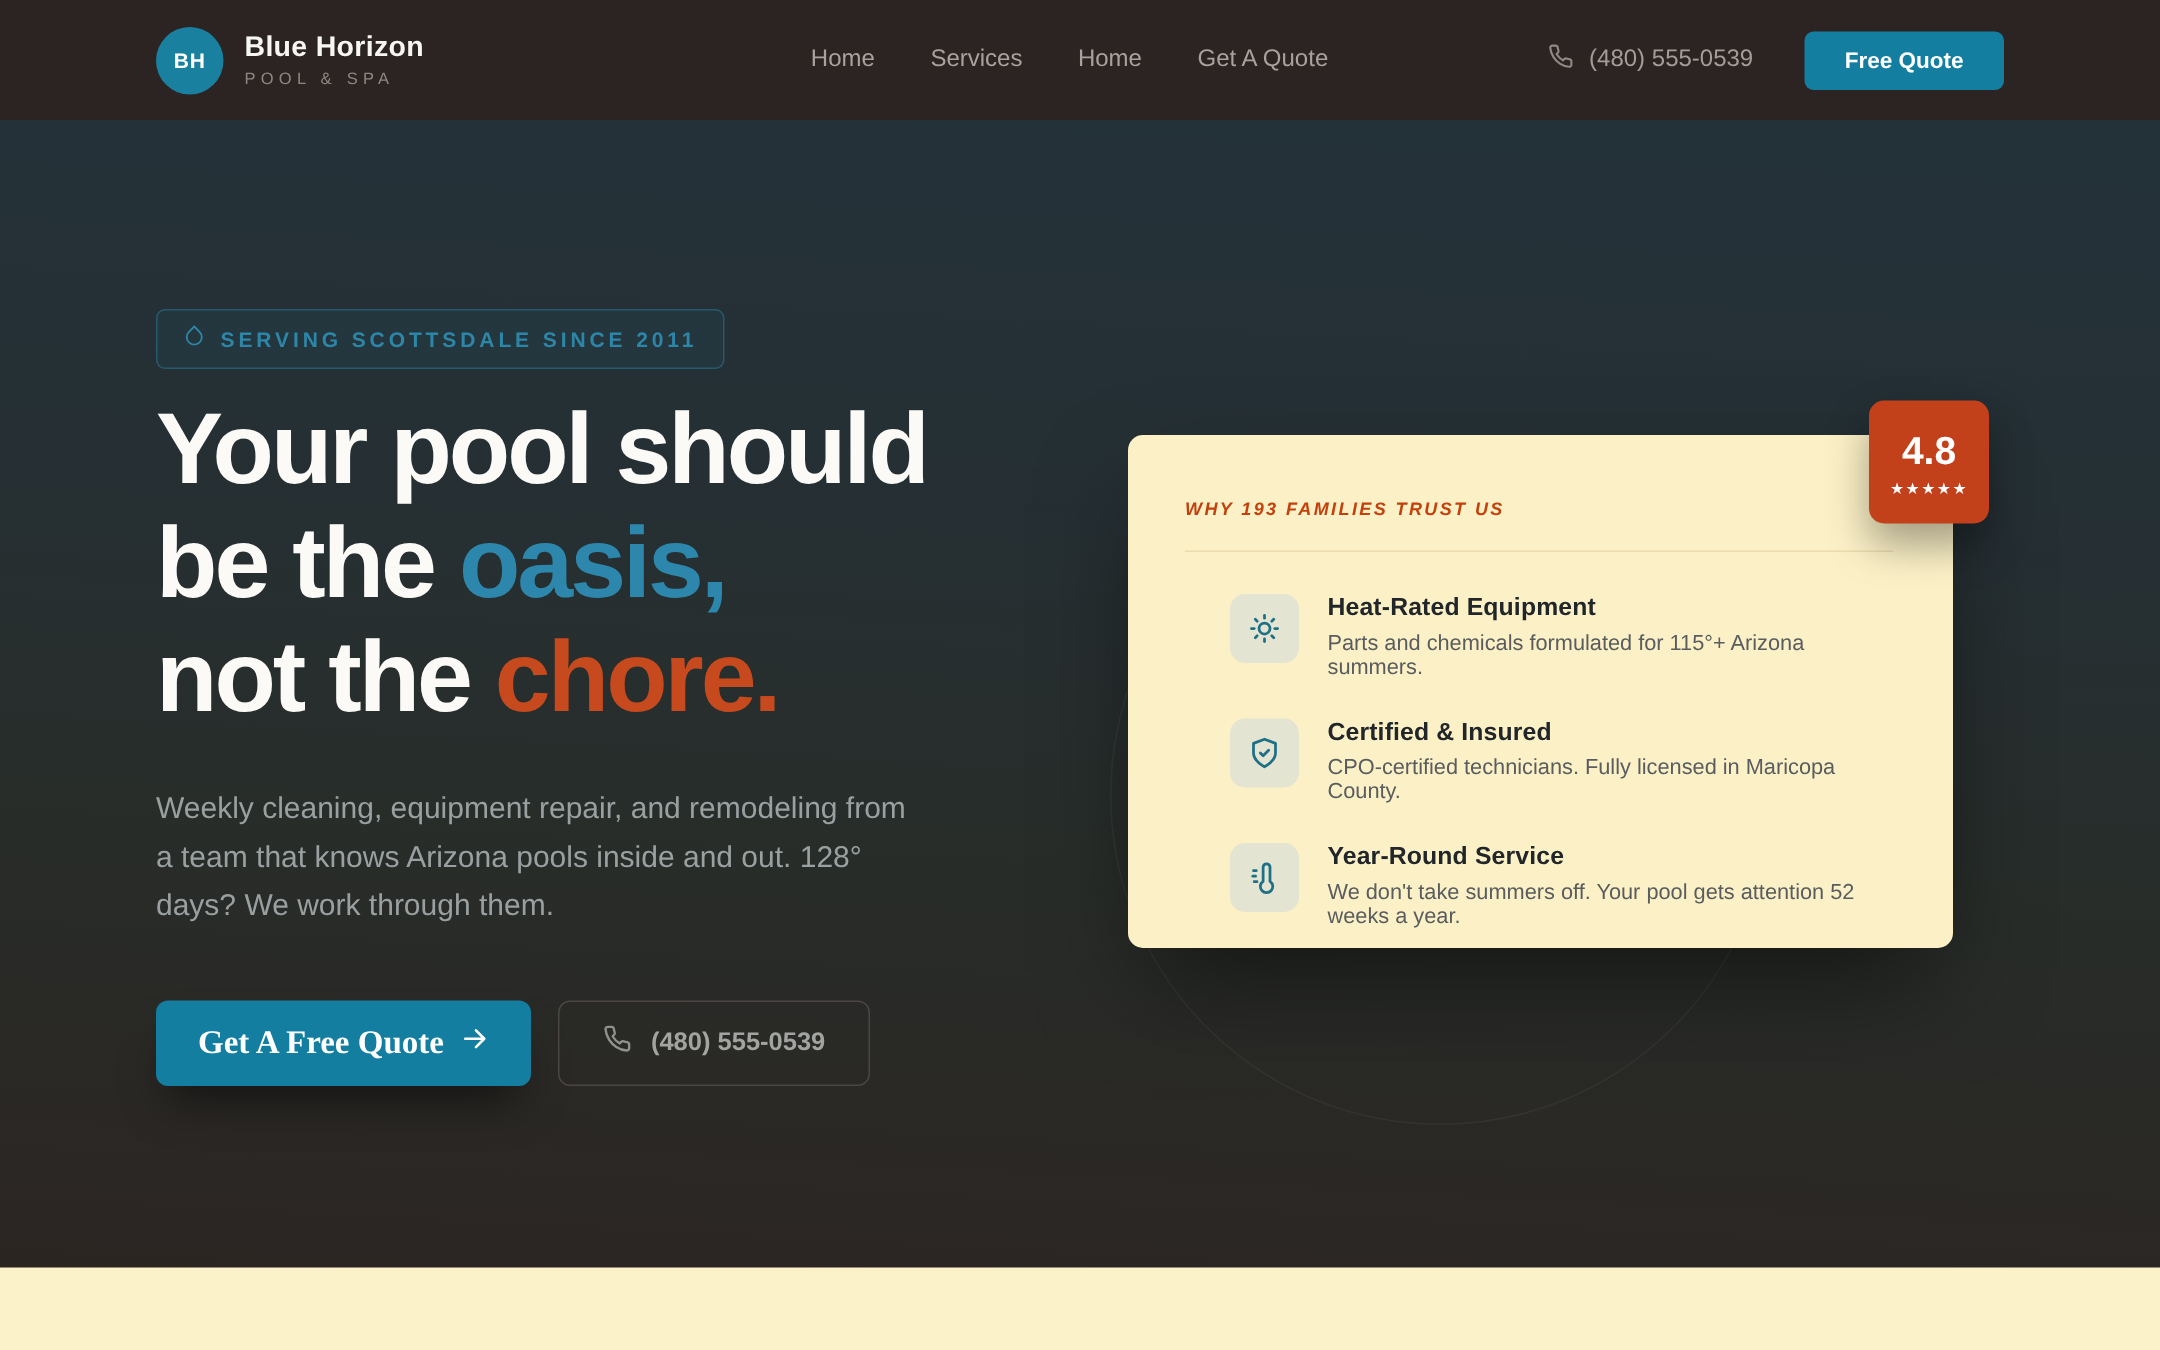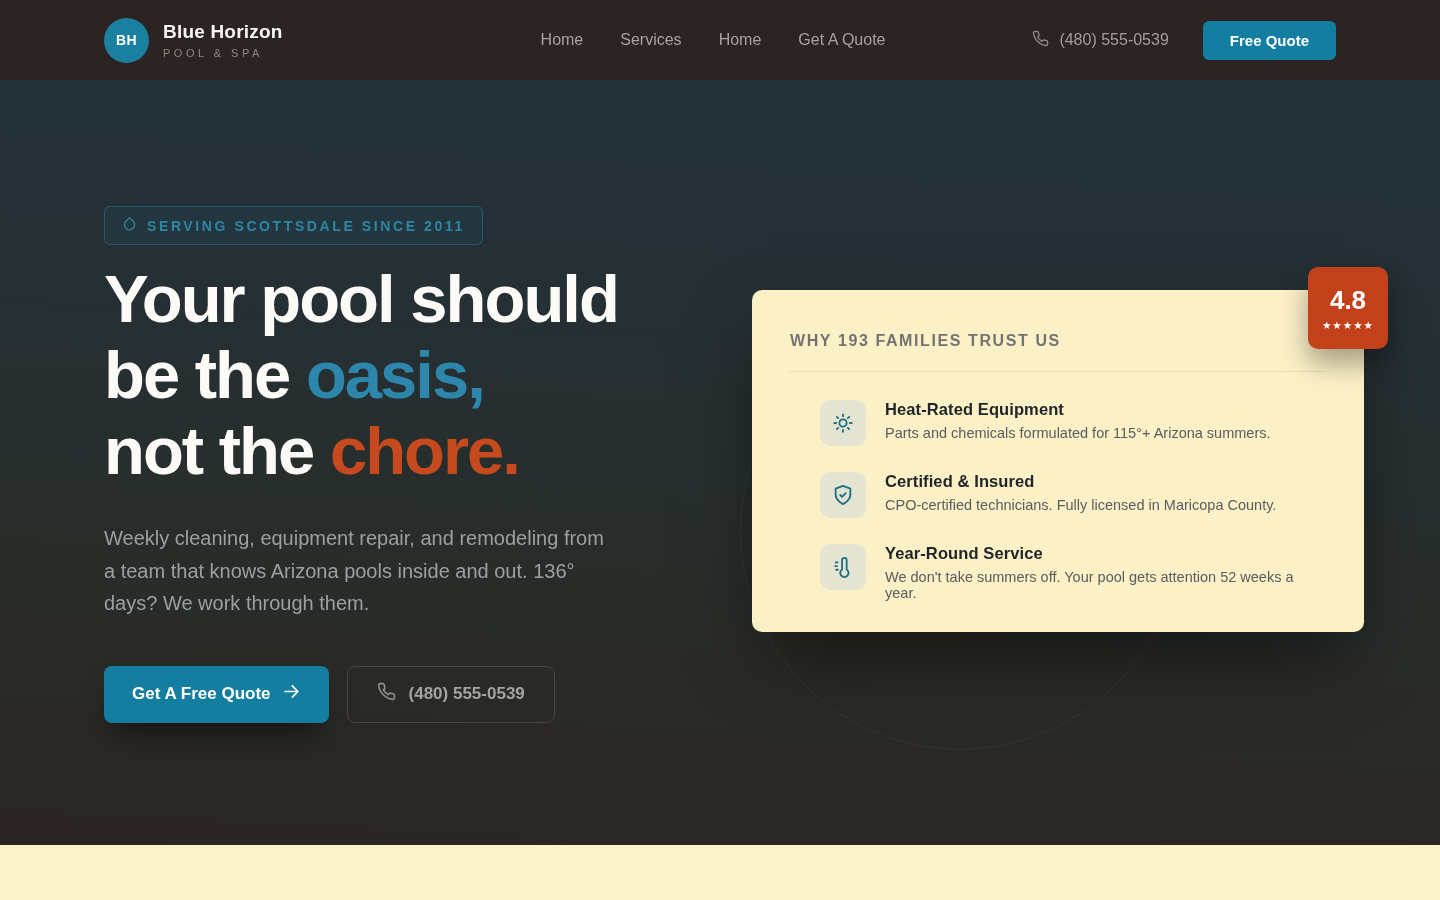"4.8" .trust-card { width: 612px -> 550px }
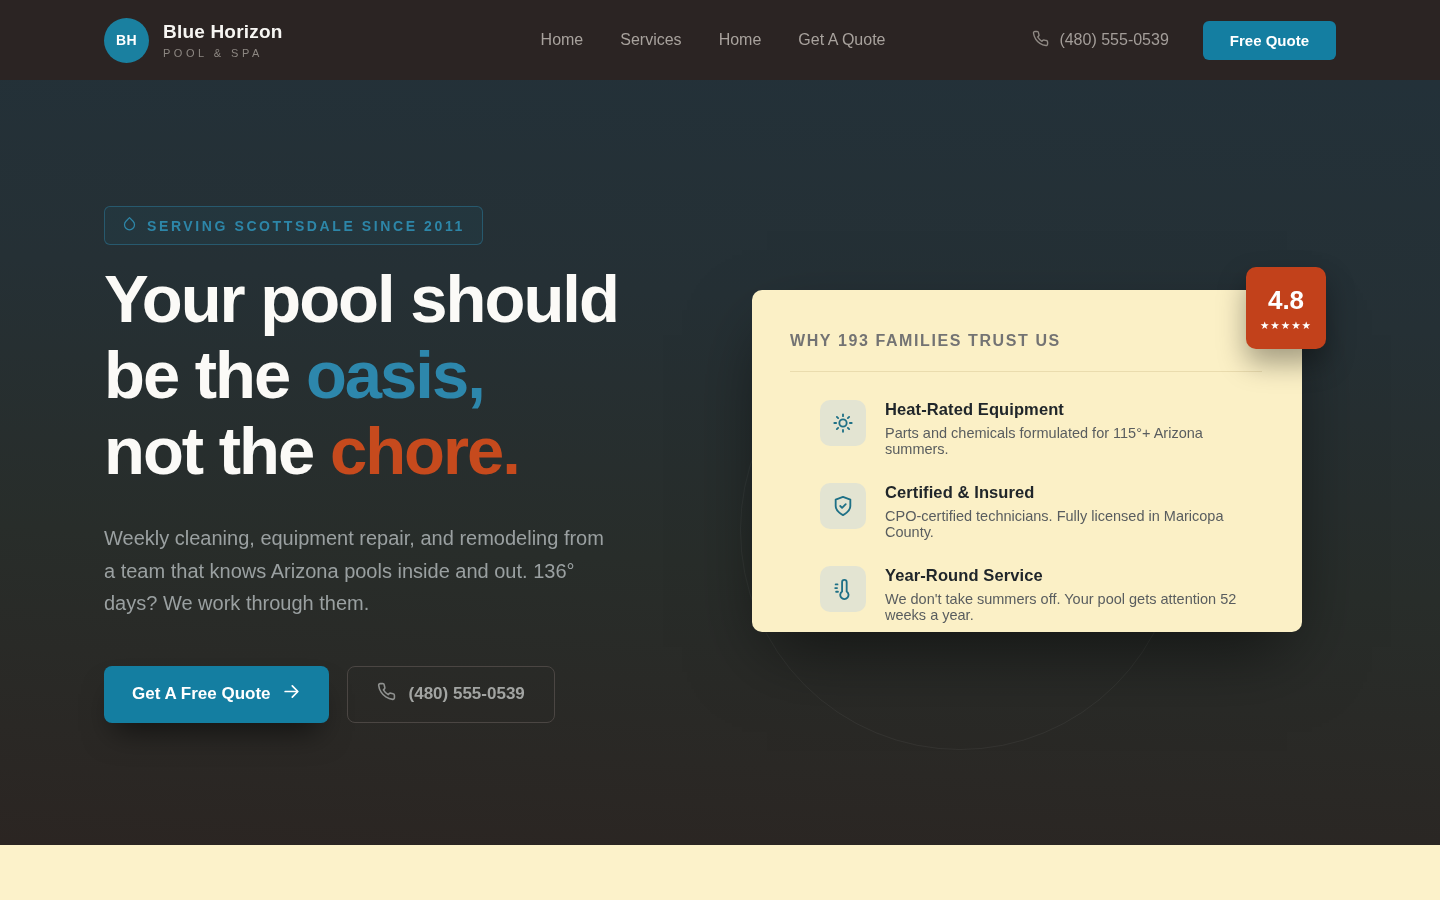"WHY 193 FAMILIES TRUST US" .trust-heading { color: #737373 -> #c2410c; font-size: 16px -> 12px; font-style: none -> italic }
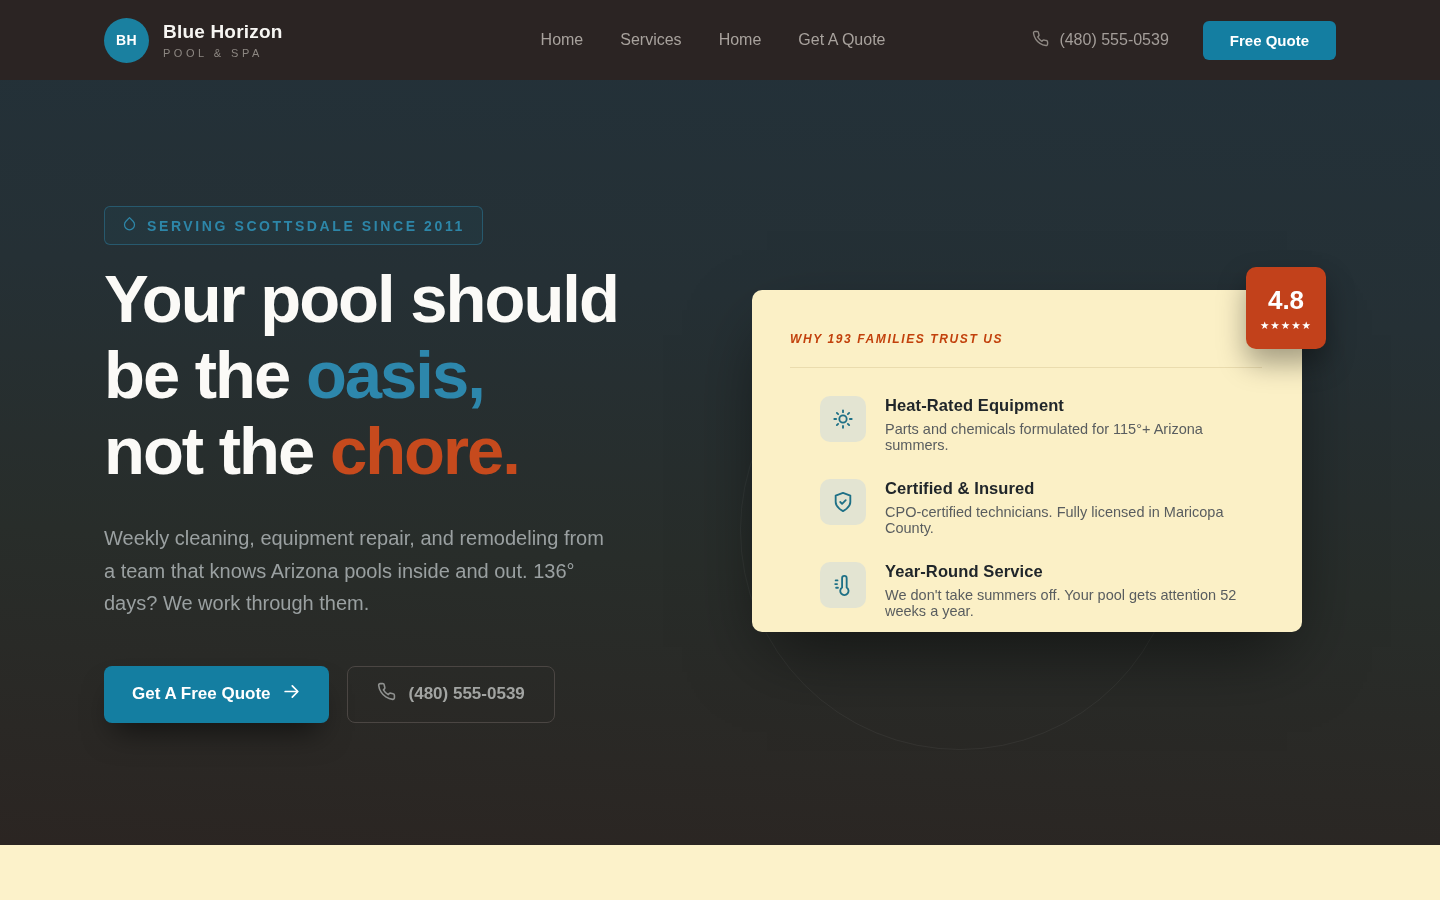"Weekly cleaning, equipment repair, and" p.hero-desc { text: 136 -> 128 }
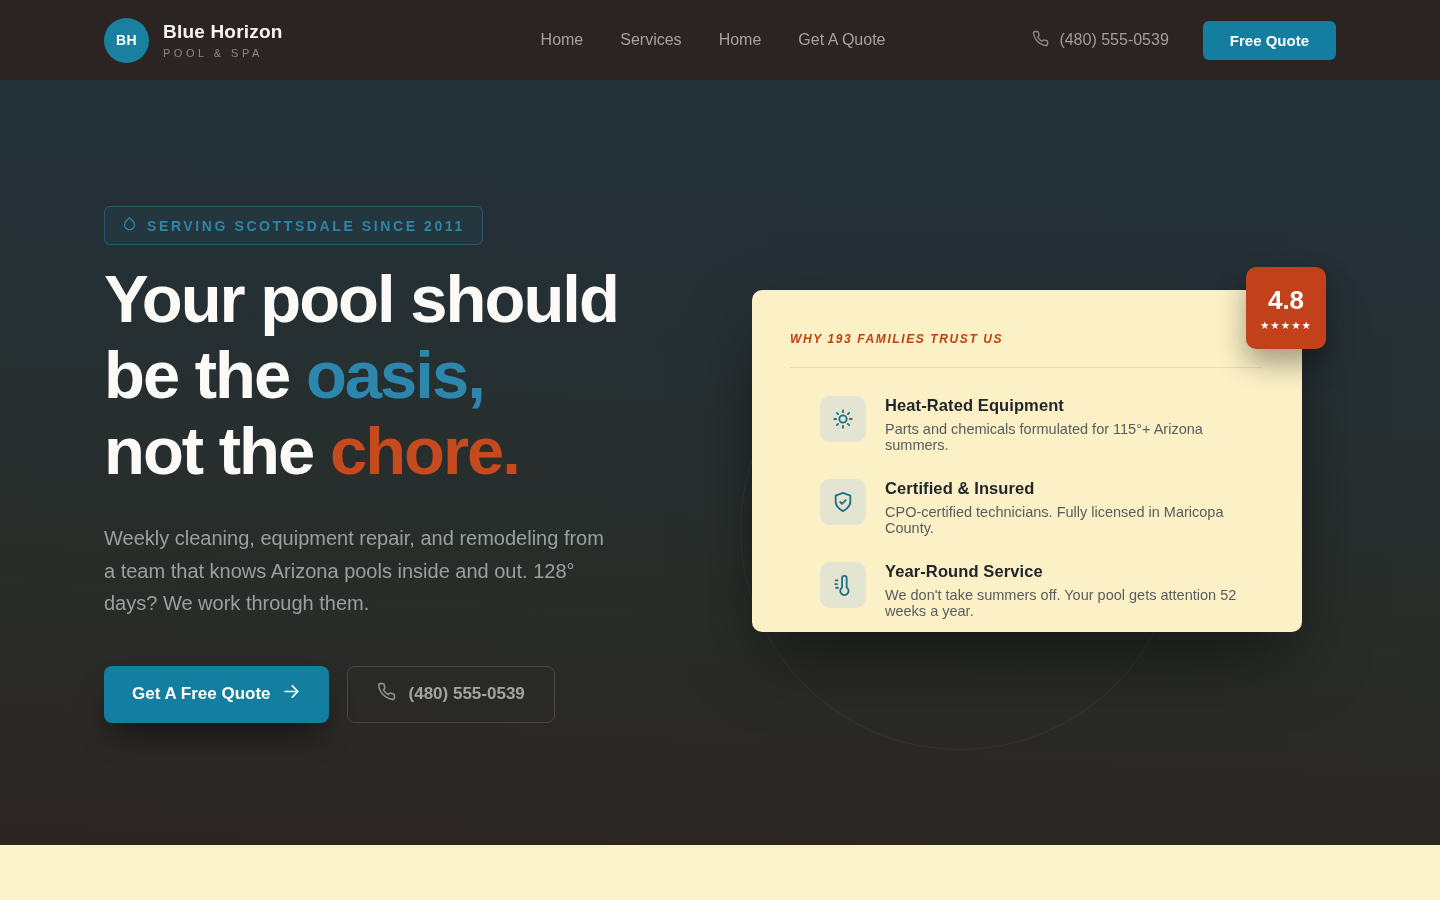"Get A Free Quote" .btn-primary { font-family: Liberation Sans, sans-serif -> Liberation Serif, serif; font-size: 17px -> 22px }
